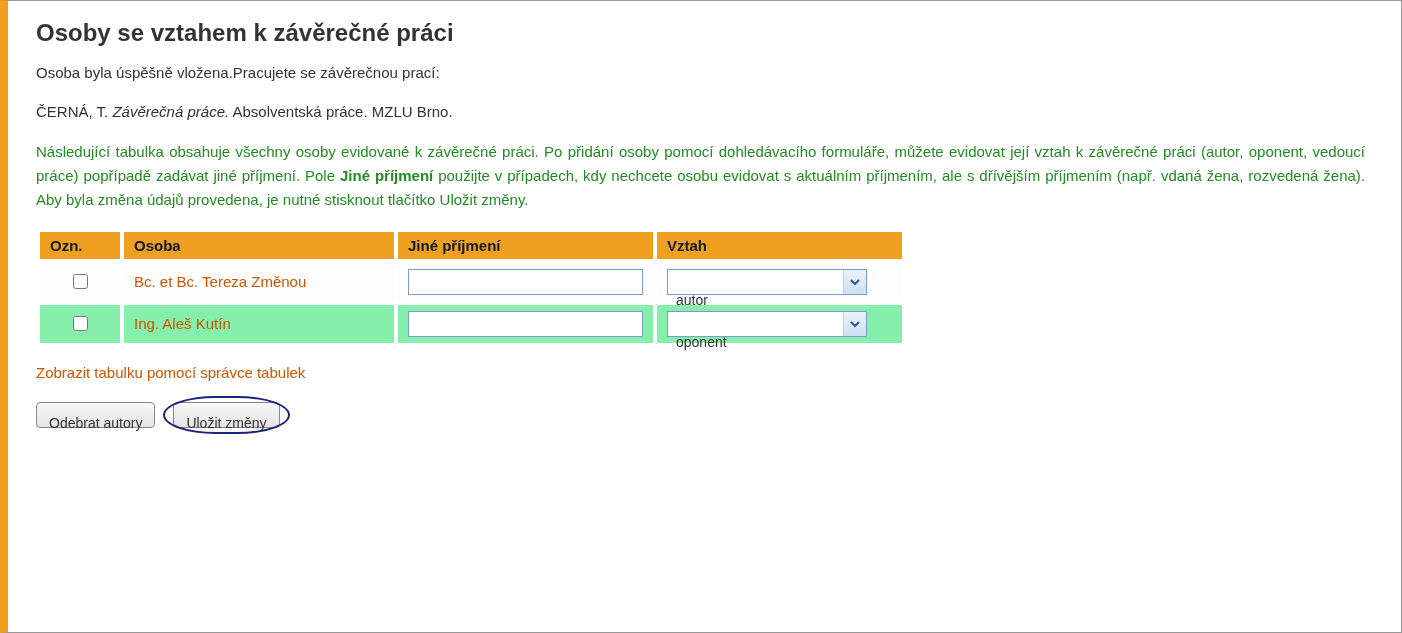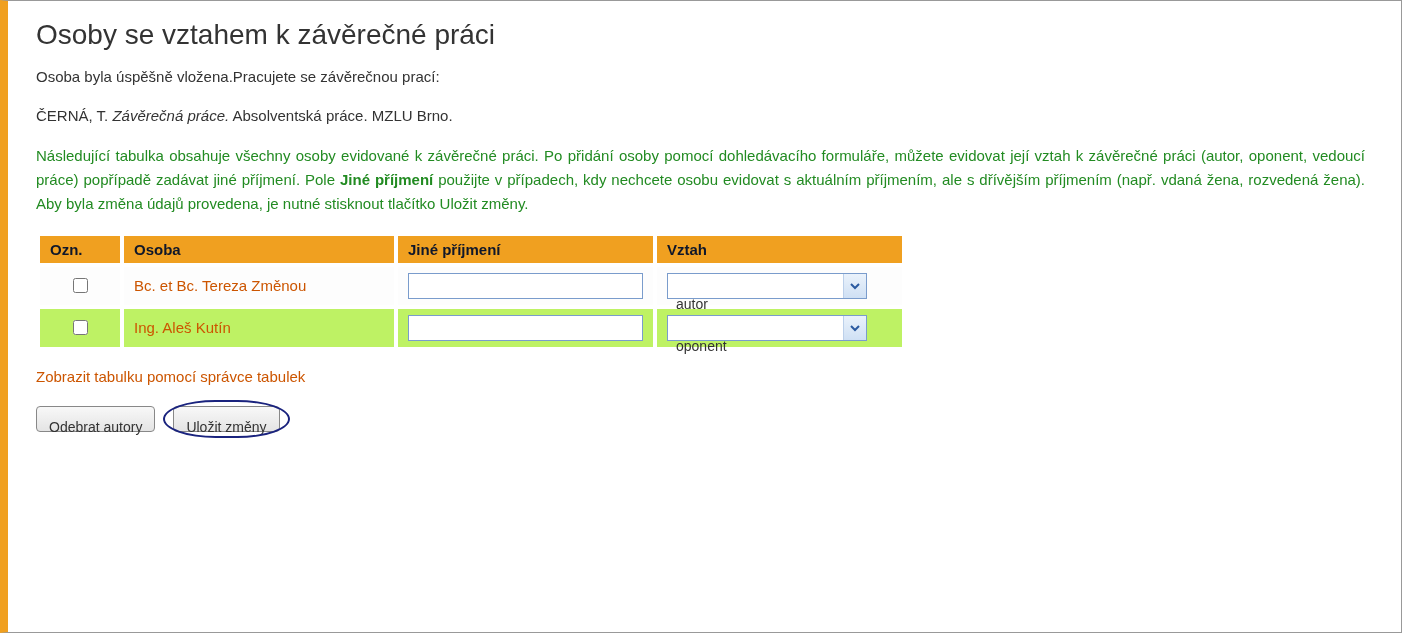"Osoby se vztahem k závěrečné" h2.title { font-size: 28px -> 24px; font-weight: normal -> bold }
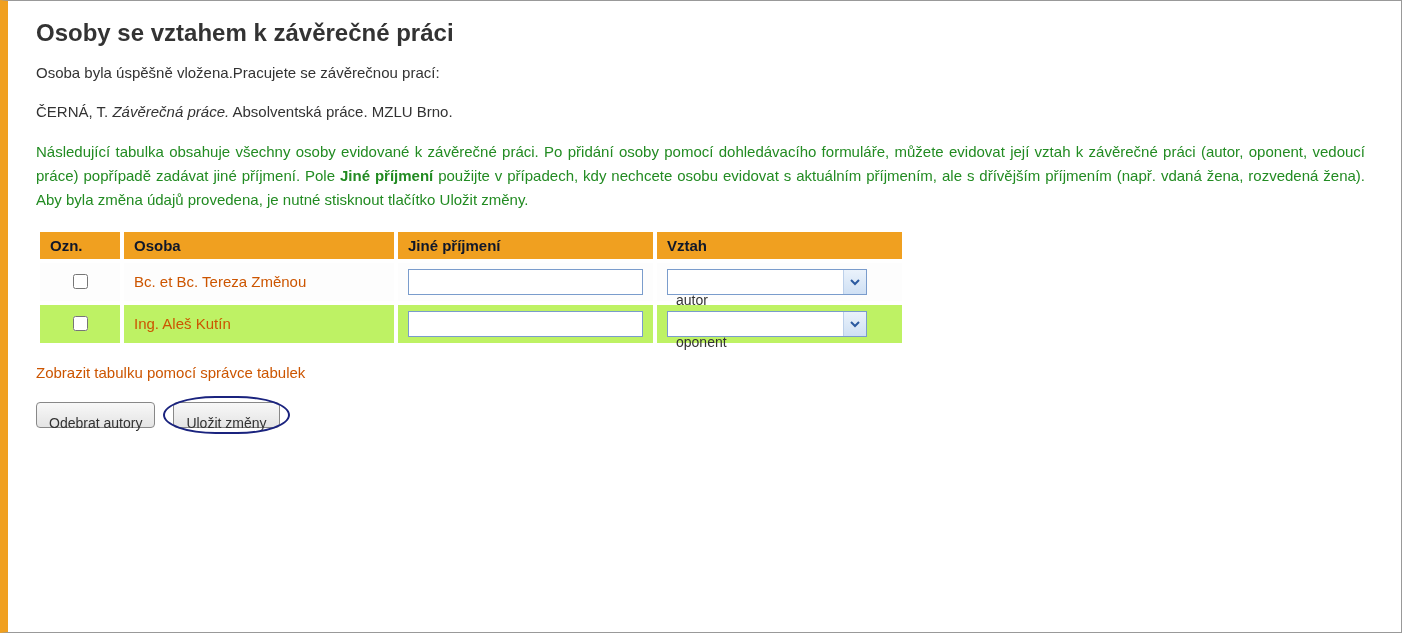"Ing. Aleš Kutín" table.persons tr.even td { background: #bef264 -> #86efac }
